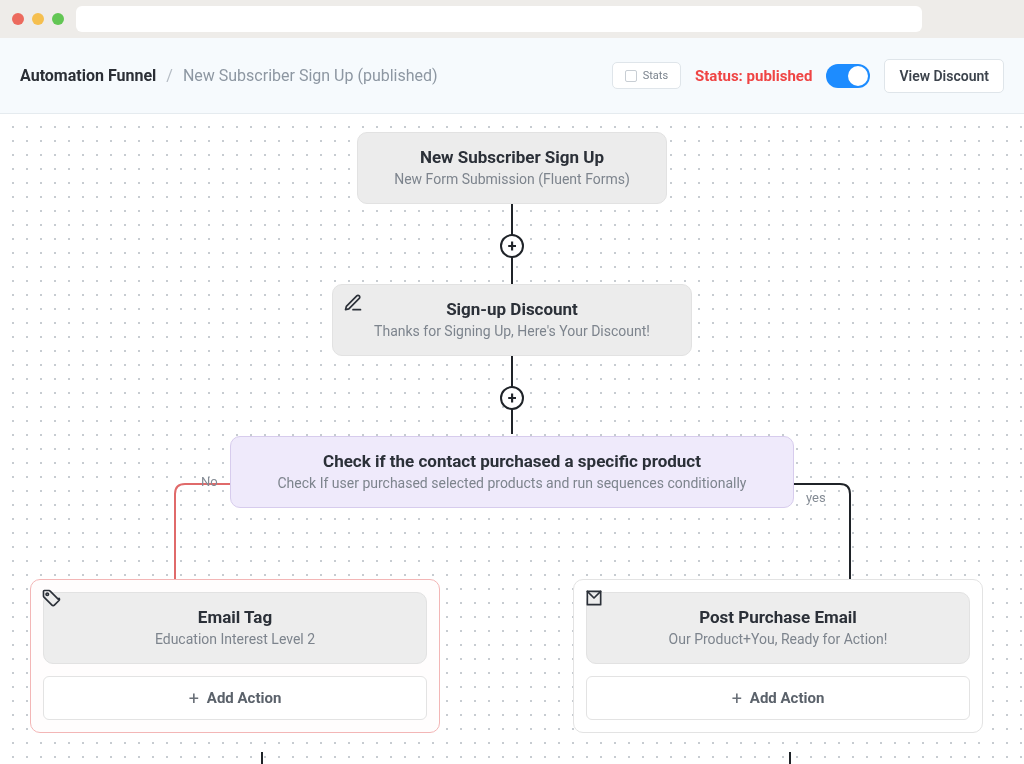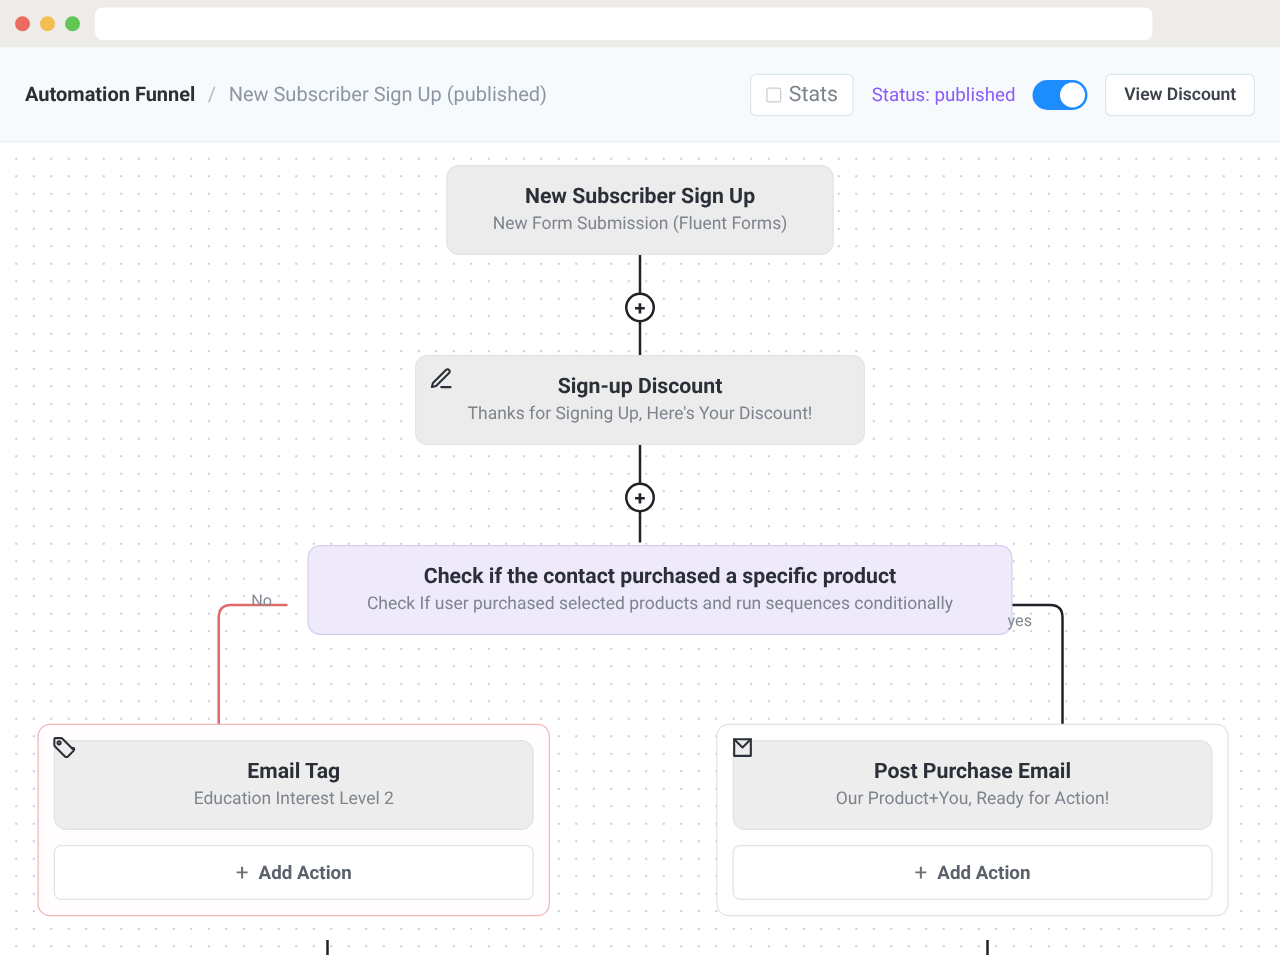"Stats" .stats-btn { font-size: 17px -> 11px }
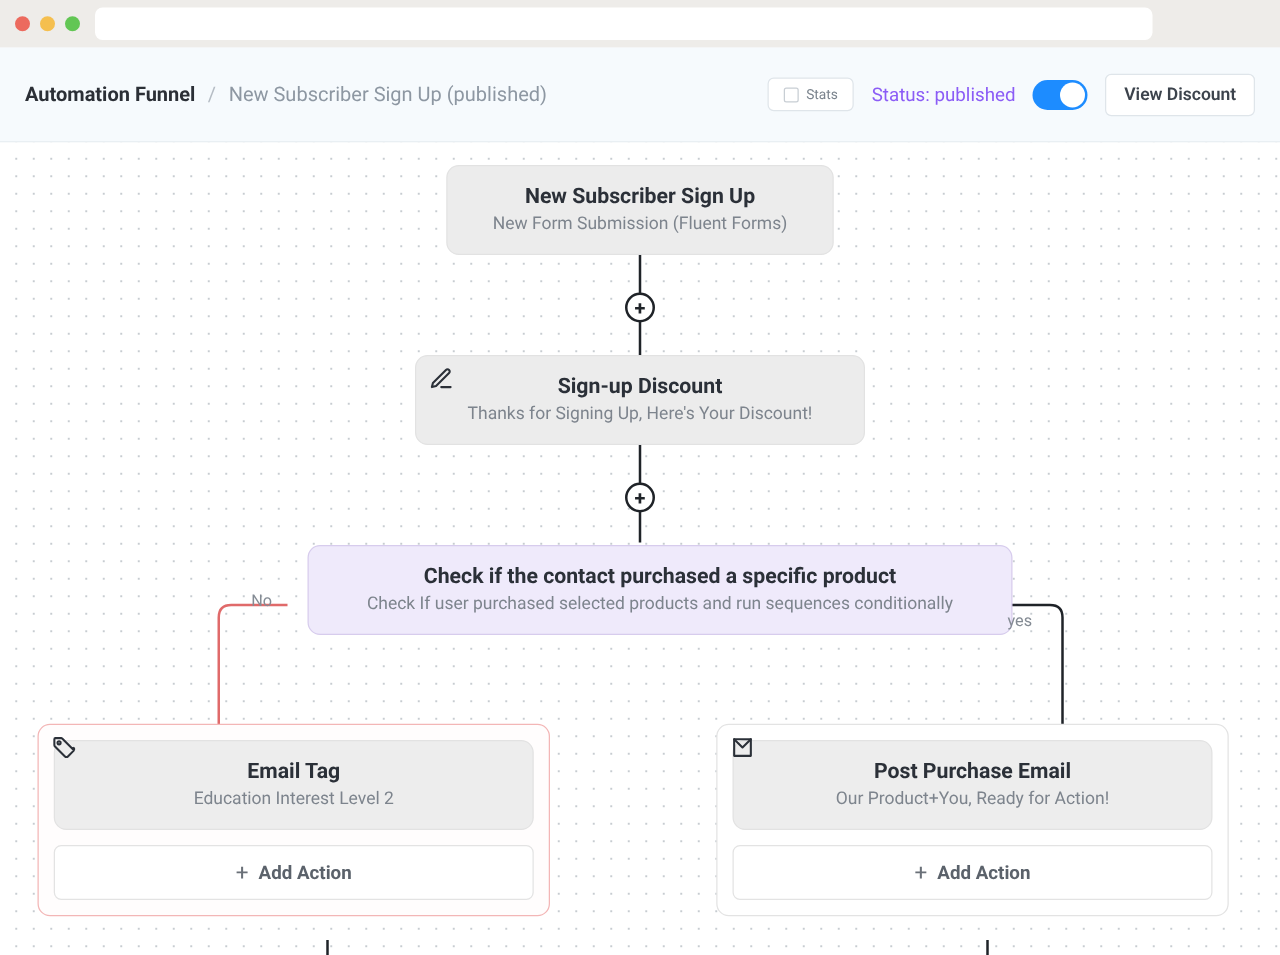"Status: published" .status-label { color: #8b5cf6 -> #ef4444; font-weight: 400 -> 700 }
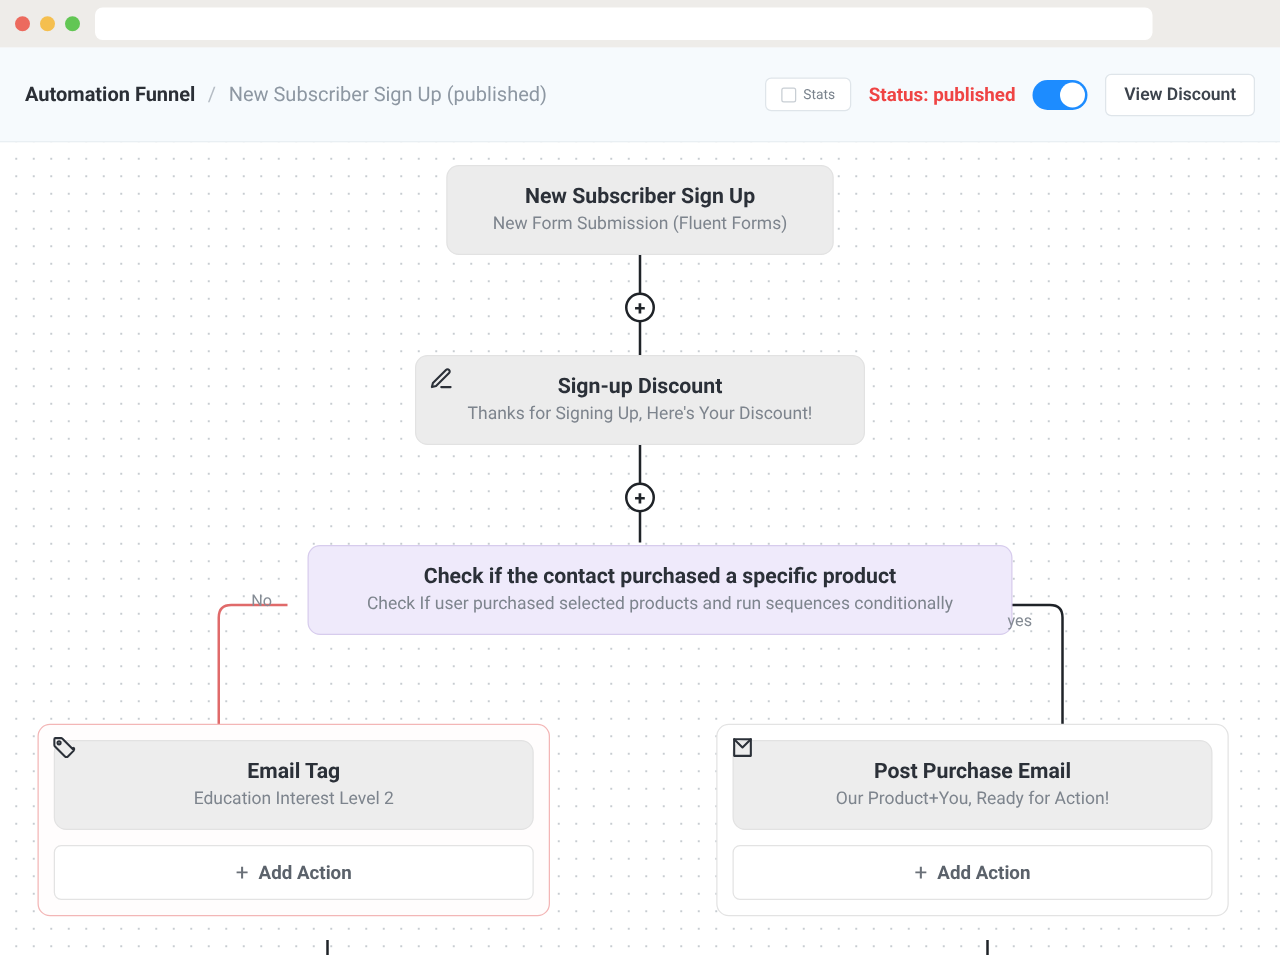"Check if the contact purchased" div.node { margin-left: 16px -> none }
